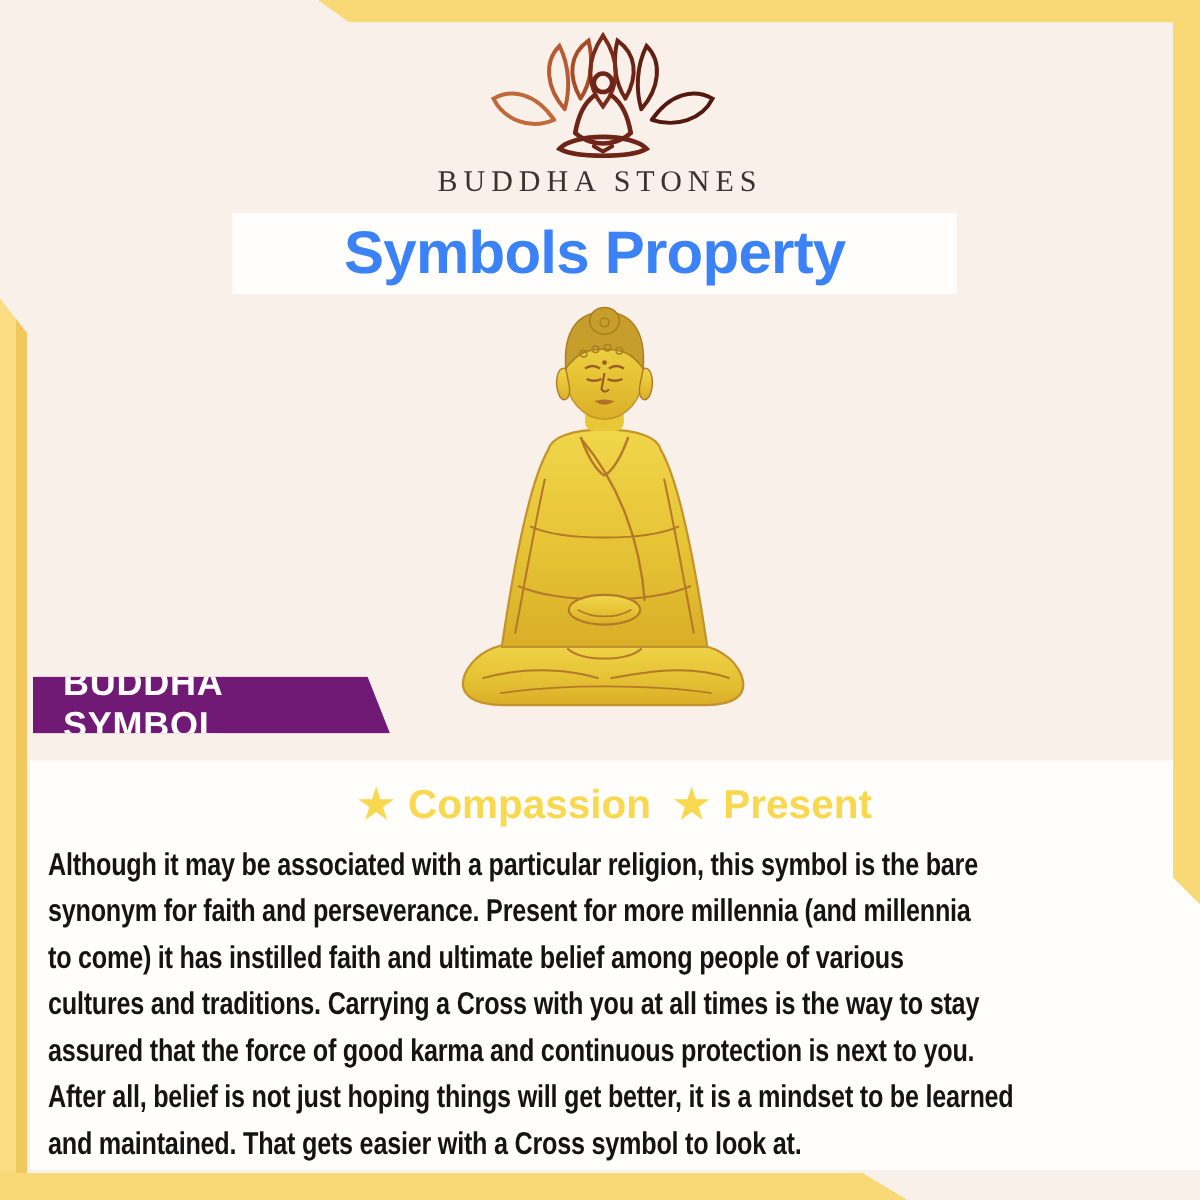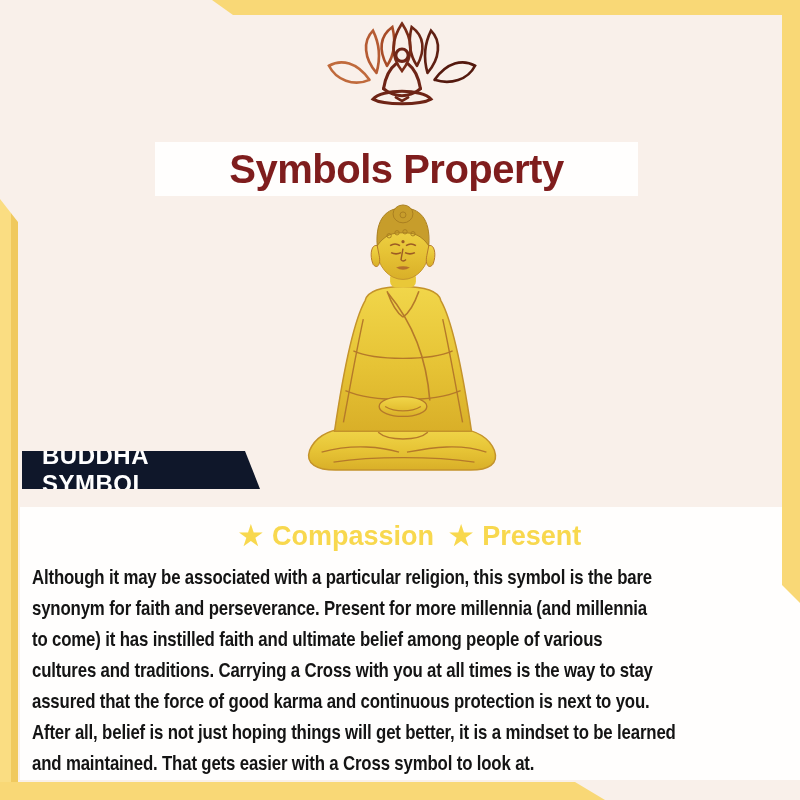"BUDDHA STONES" div.brand-name { html: none -> <div>BUDDHA STONES</div> }
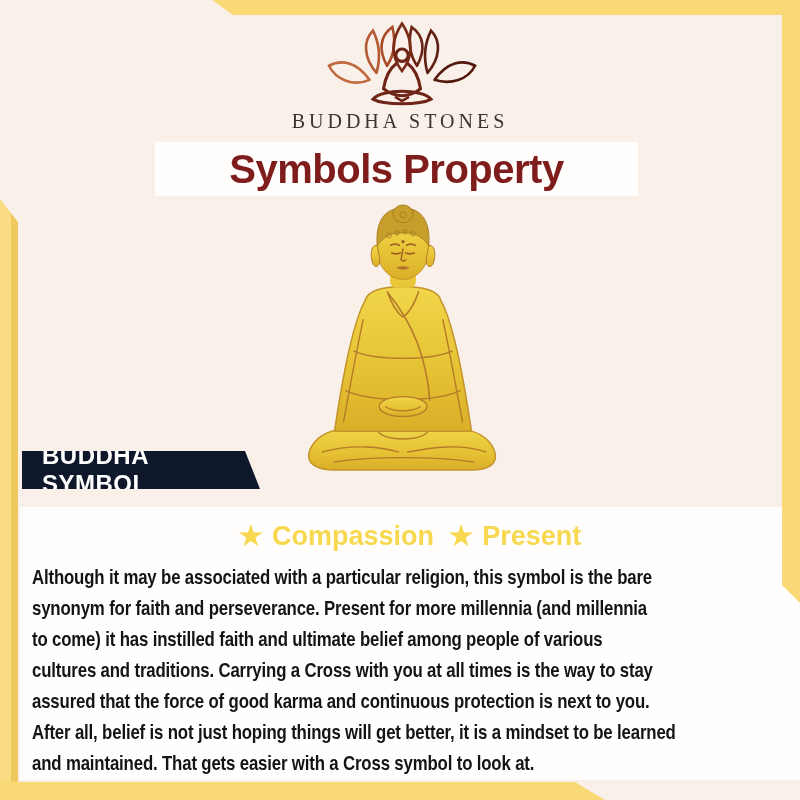"Symbols Property" .page-title { color: #7f1d1d -> #3b82f6 }
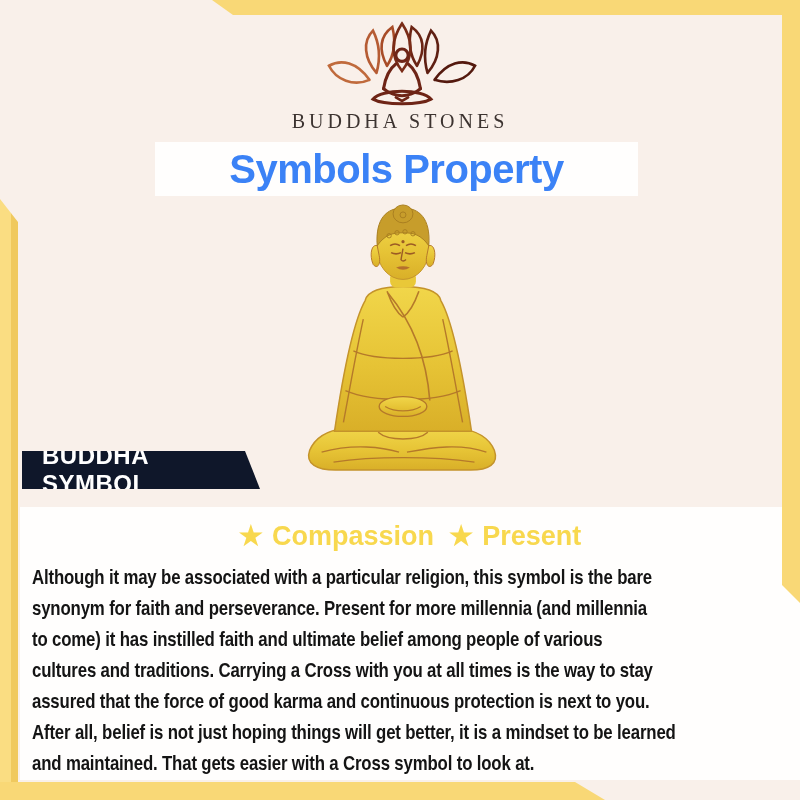"BUDDHA SYMBOL" .label-banner { background: #0f172a -> #701a75 }
